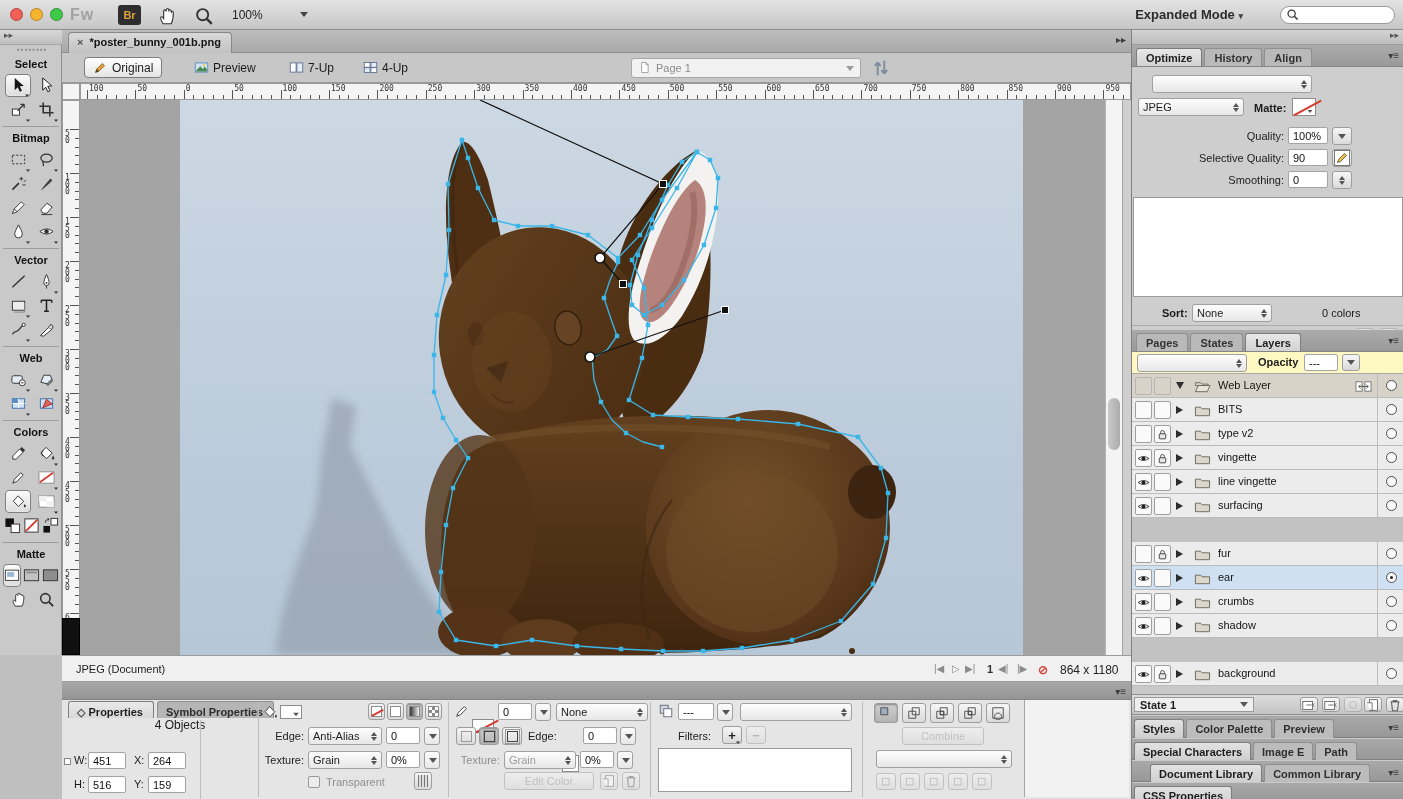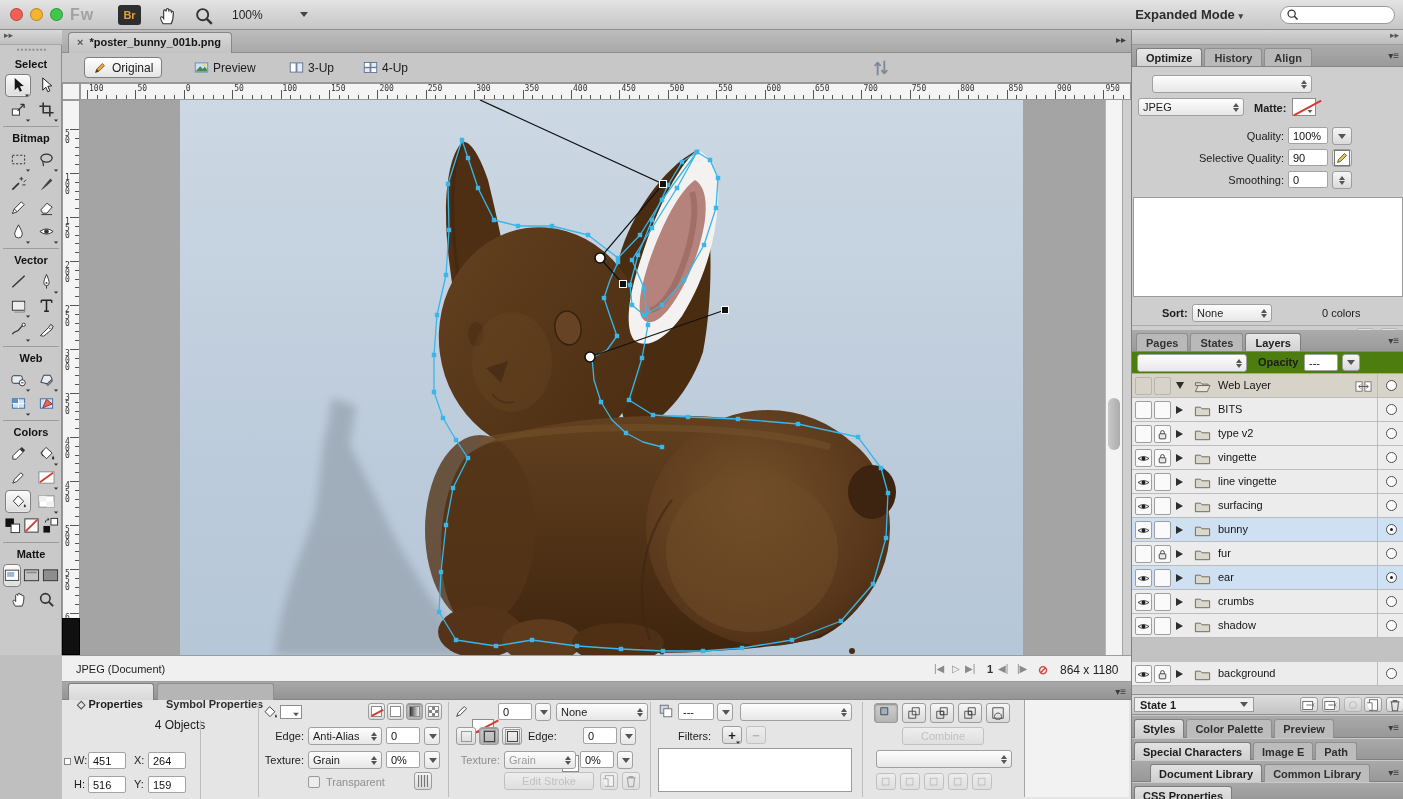"3-Up" span { text: 3-Up -> 7-Up }
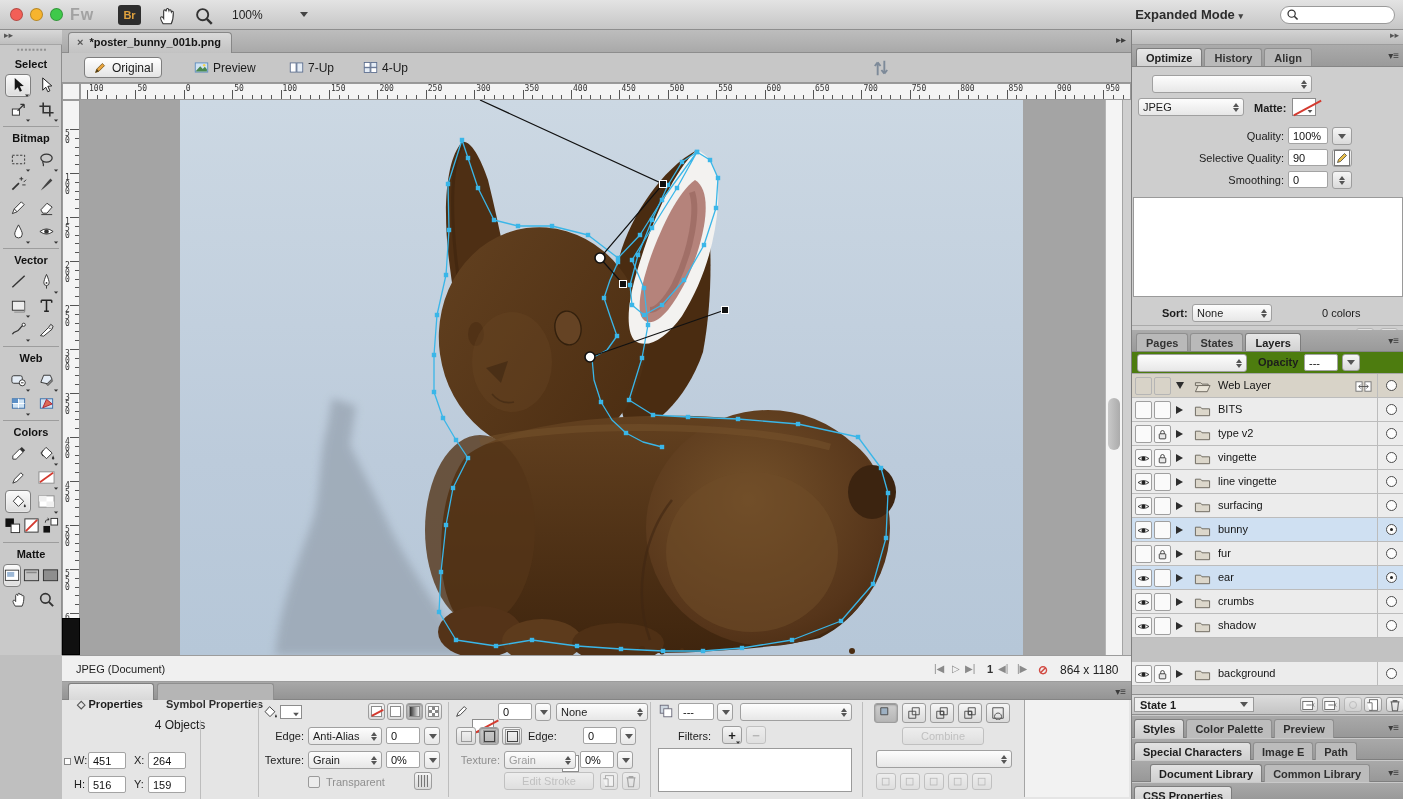"Page 1" div.abs { html: none -> <div> <span><svg> <path></path> <path></path> </svg></span> <span>Page 1</span> <span></span> </div> }
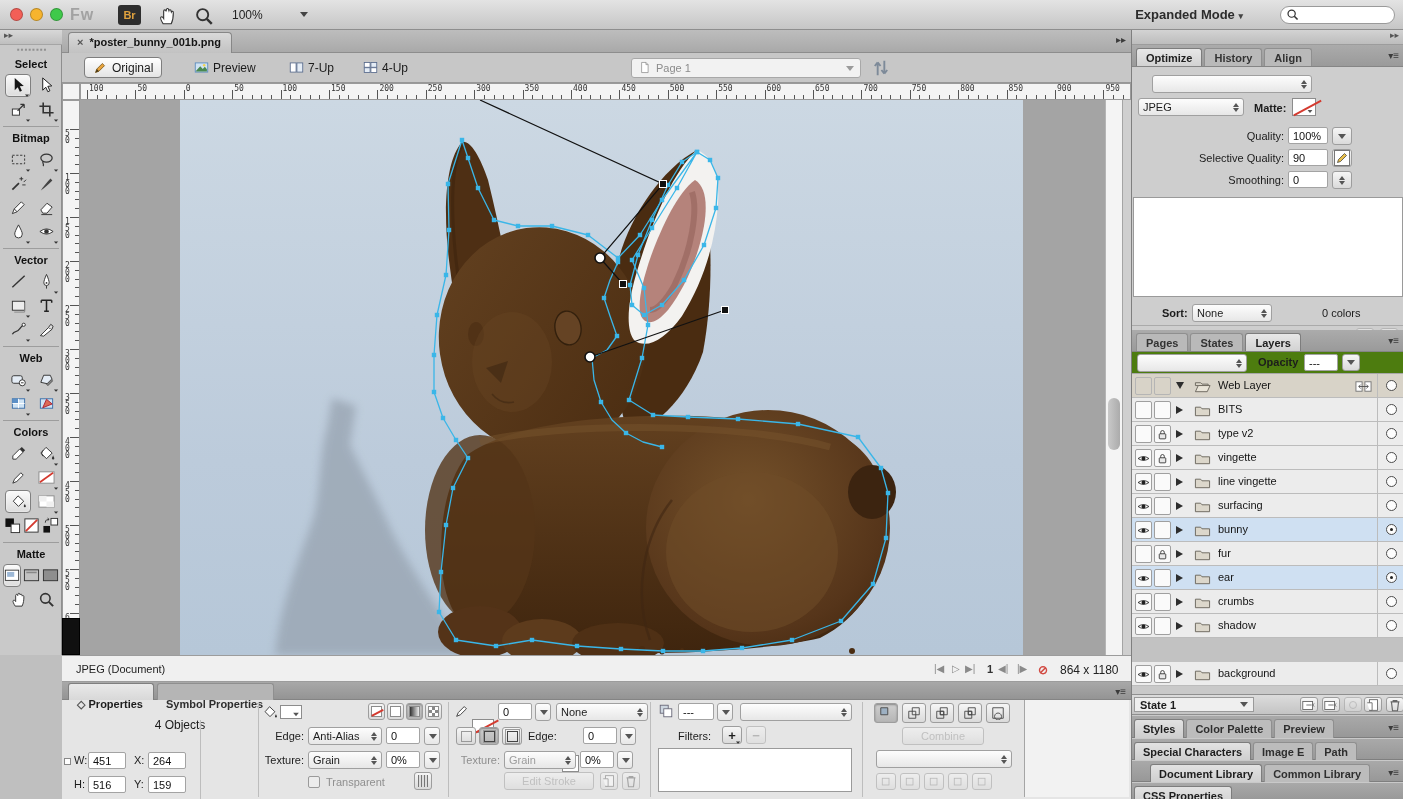"Opacity" div.abs { background: #4d7c0f -> #fef9c3 }
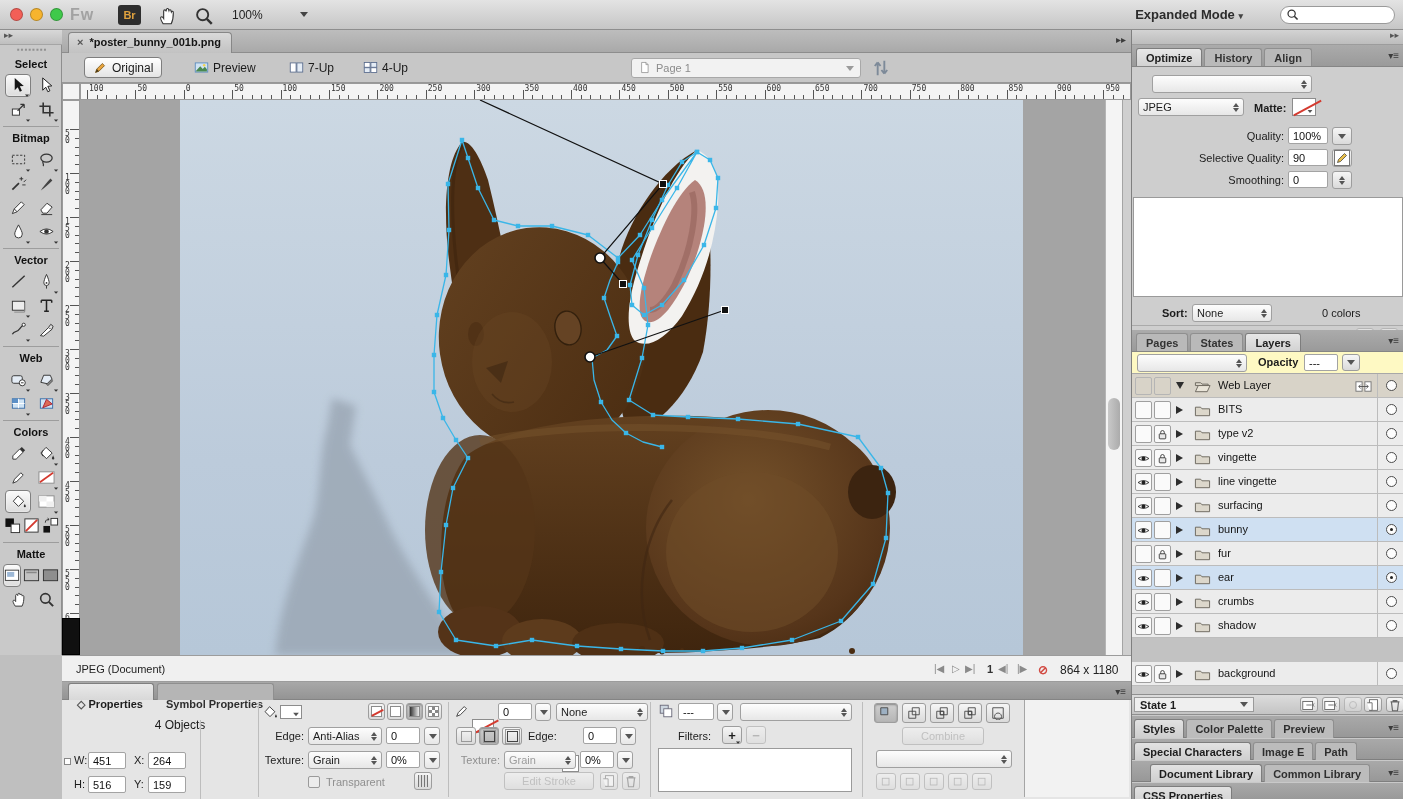"bunny" div.layer-row { html: <div> <div> <svg> <path></path> <circle></circle> </svg> </div> <div></div> <div></div> <div><svg> <path></path> </svg></div> <div>bunny</div> <div></div> <div></div> </div> -> none }
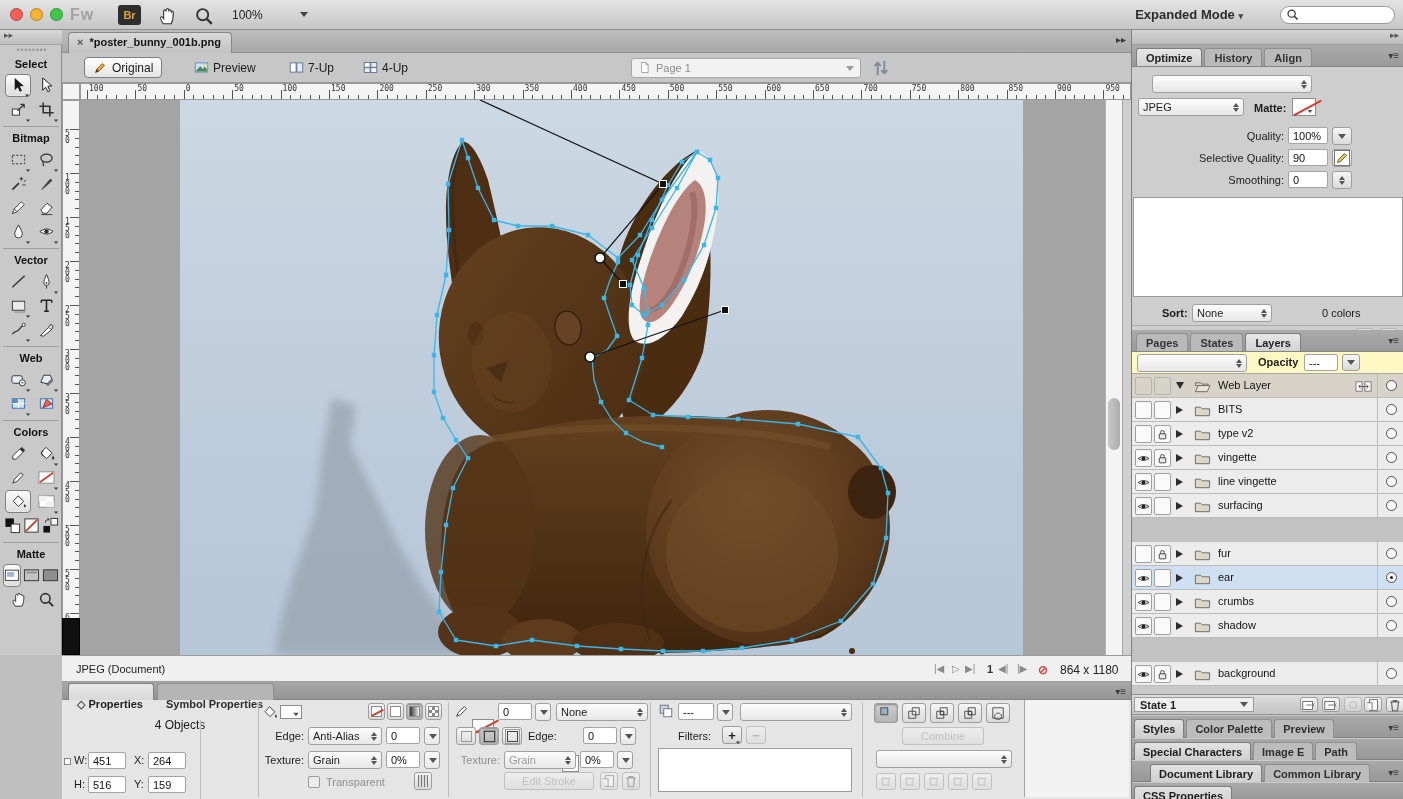"◇ Properties" .props-tab { padding: 14px 10px 0 8px -> 4px 10px 0 8px; top: 1px -> 19px }
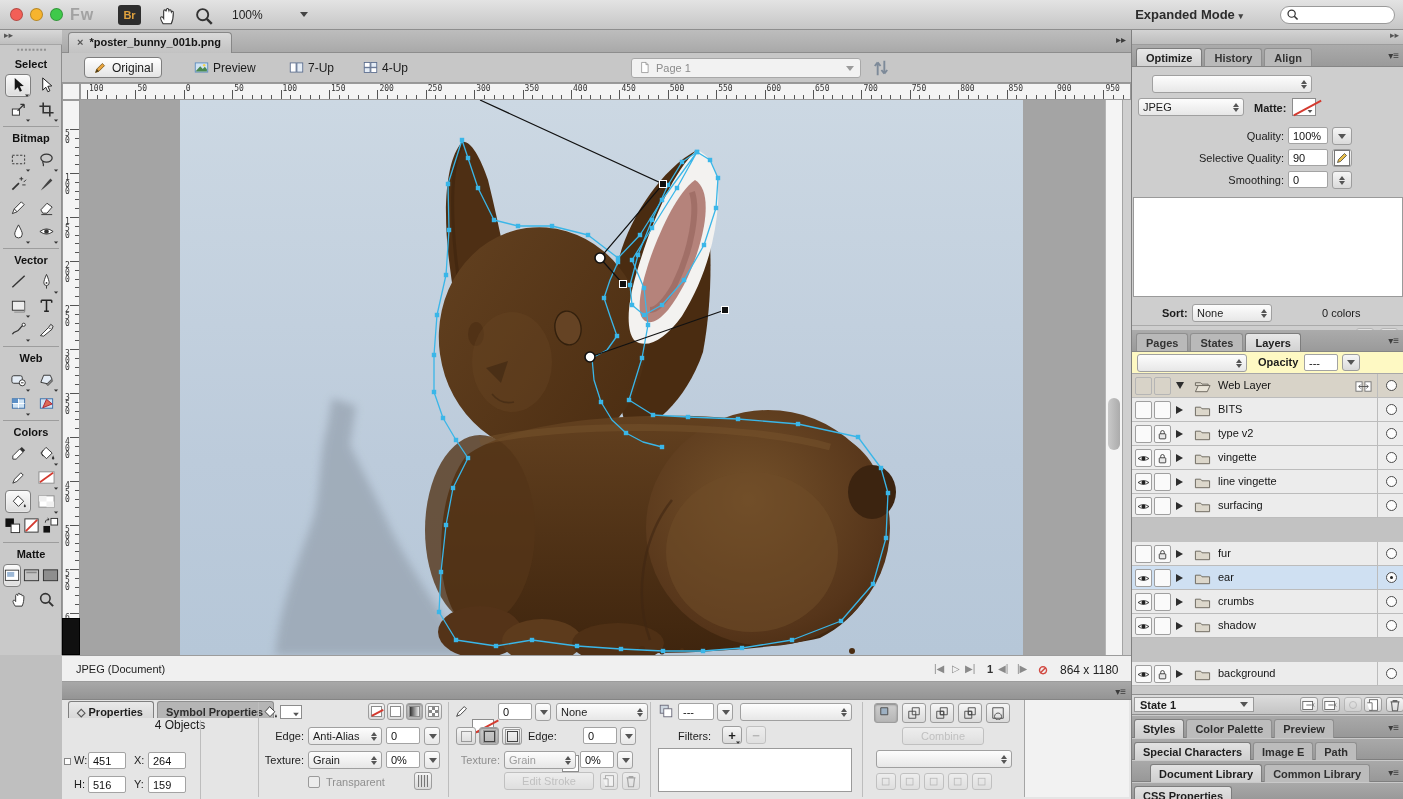"Edit Stroke" span { text: Stroke -> Color }
